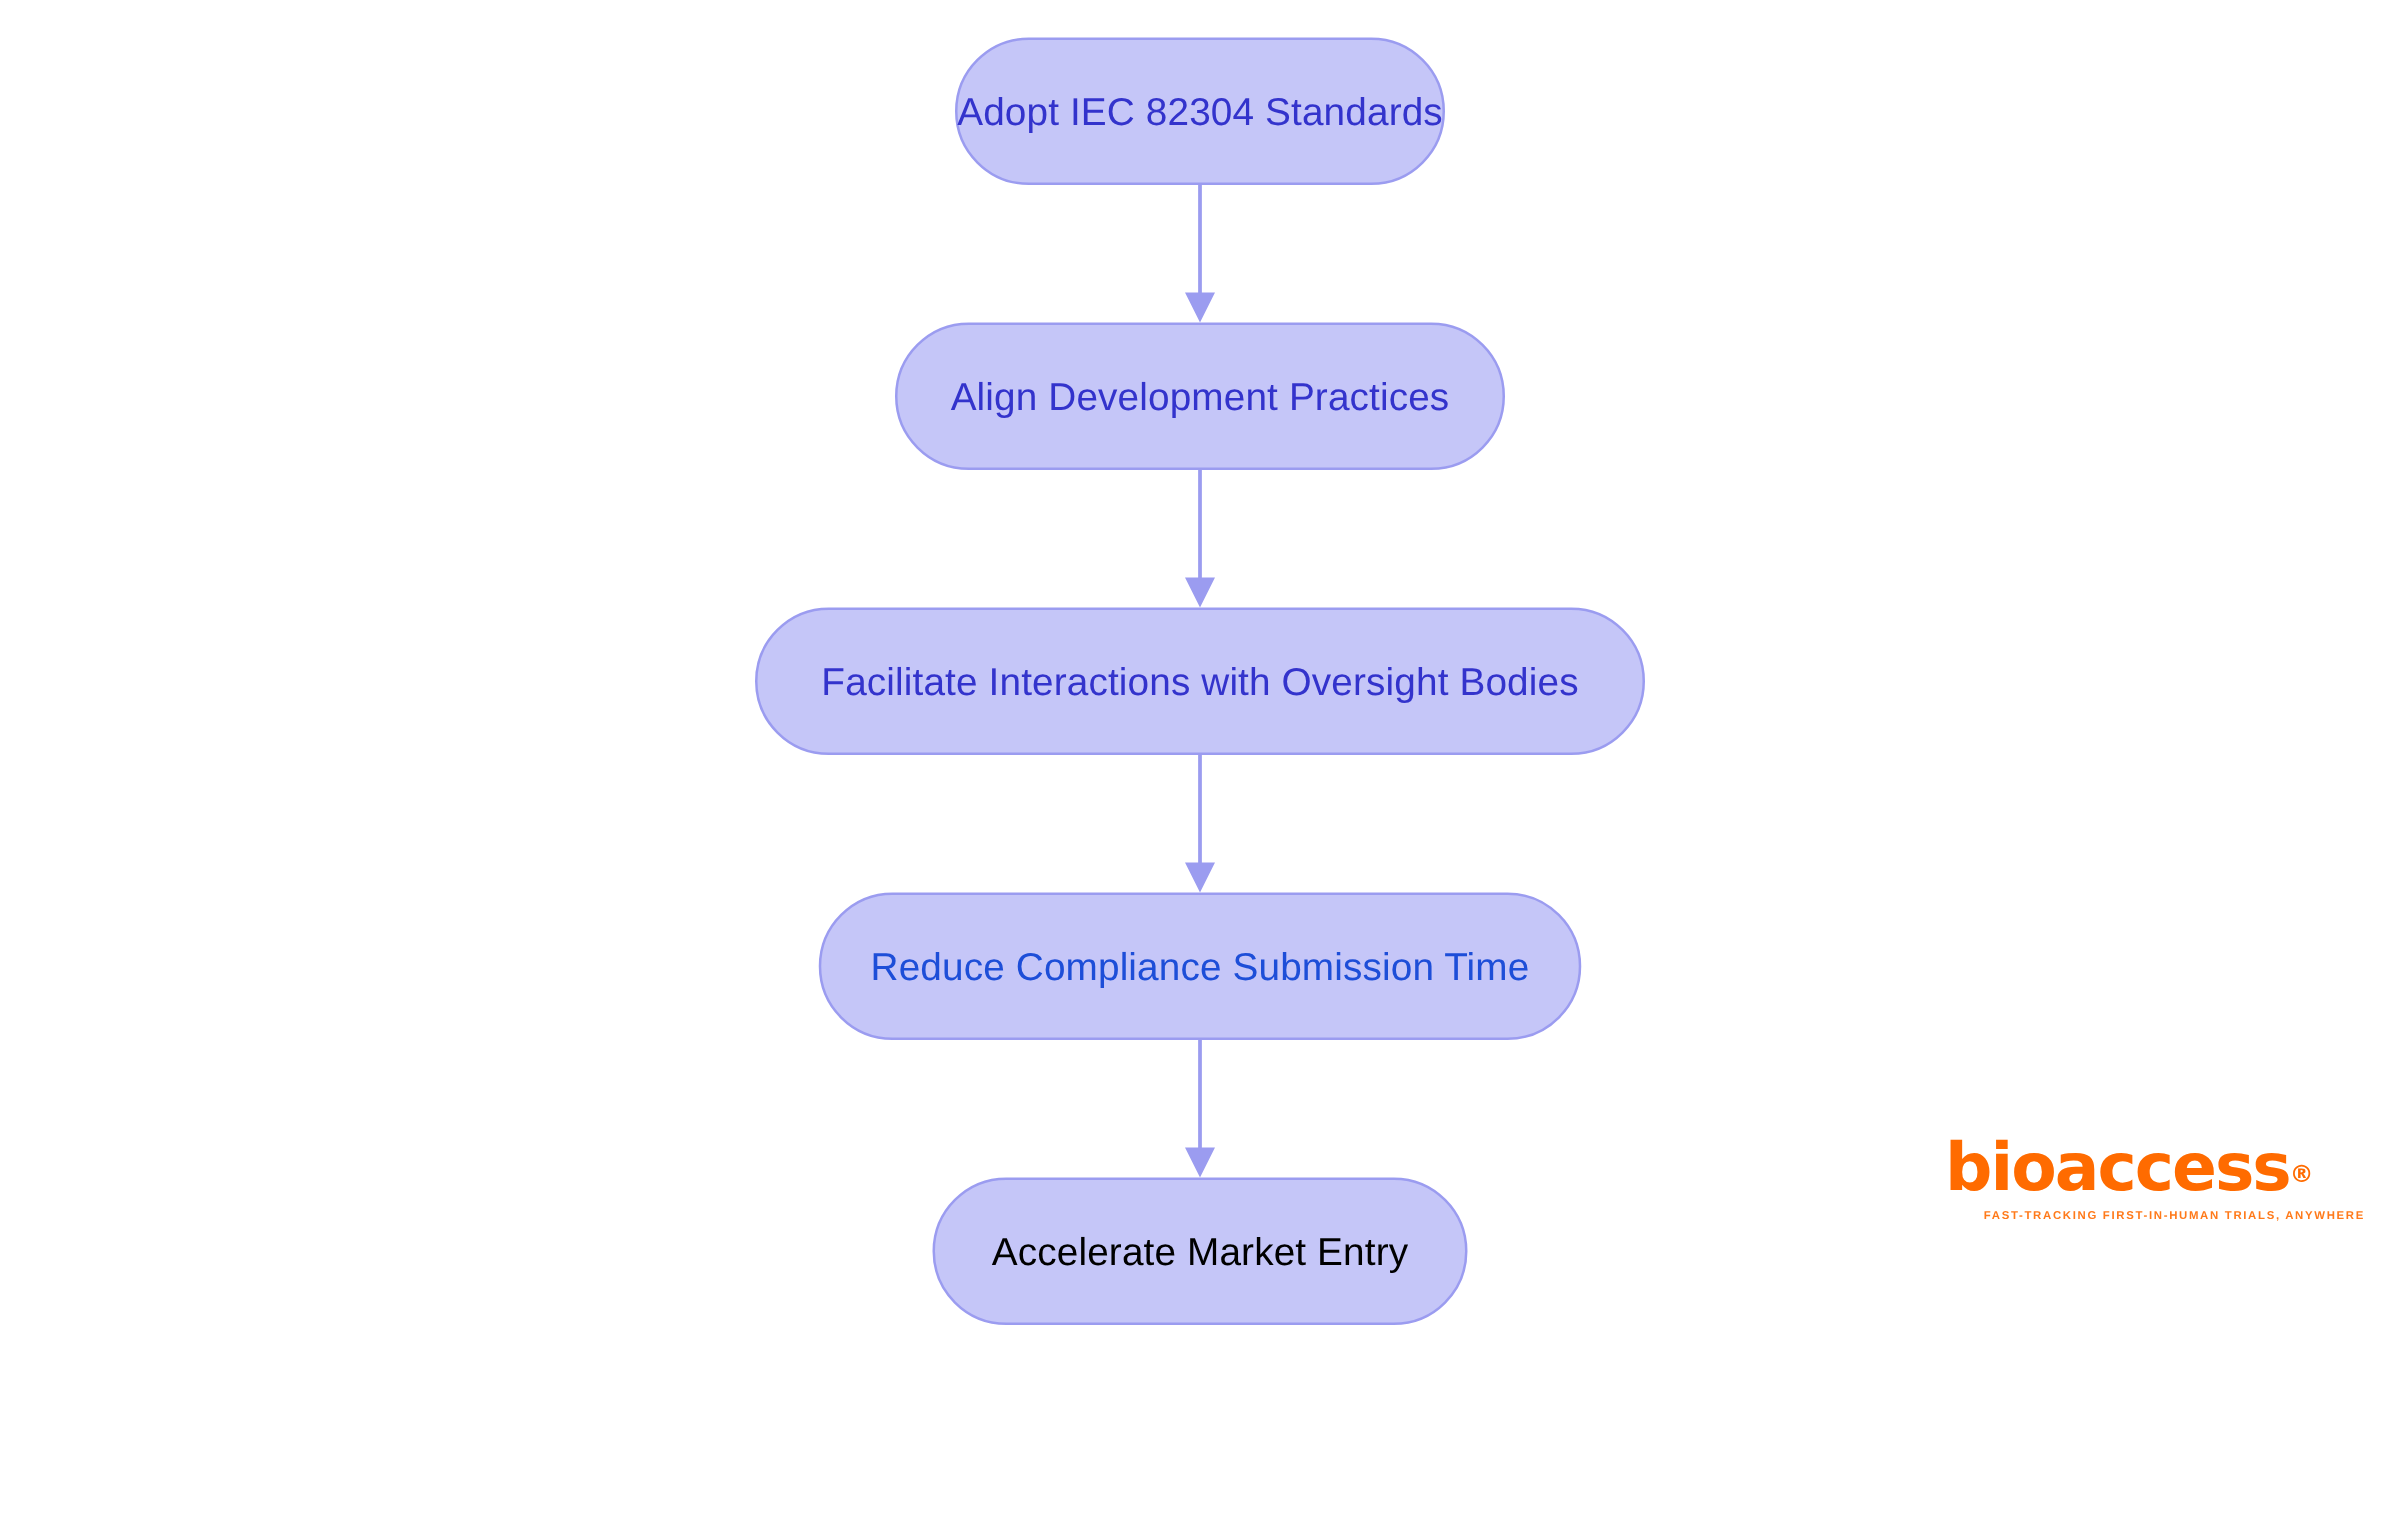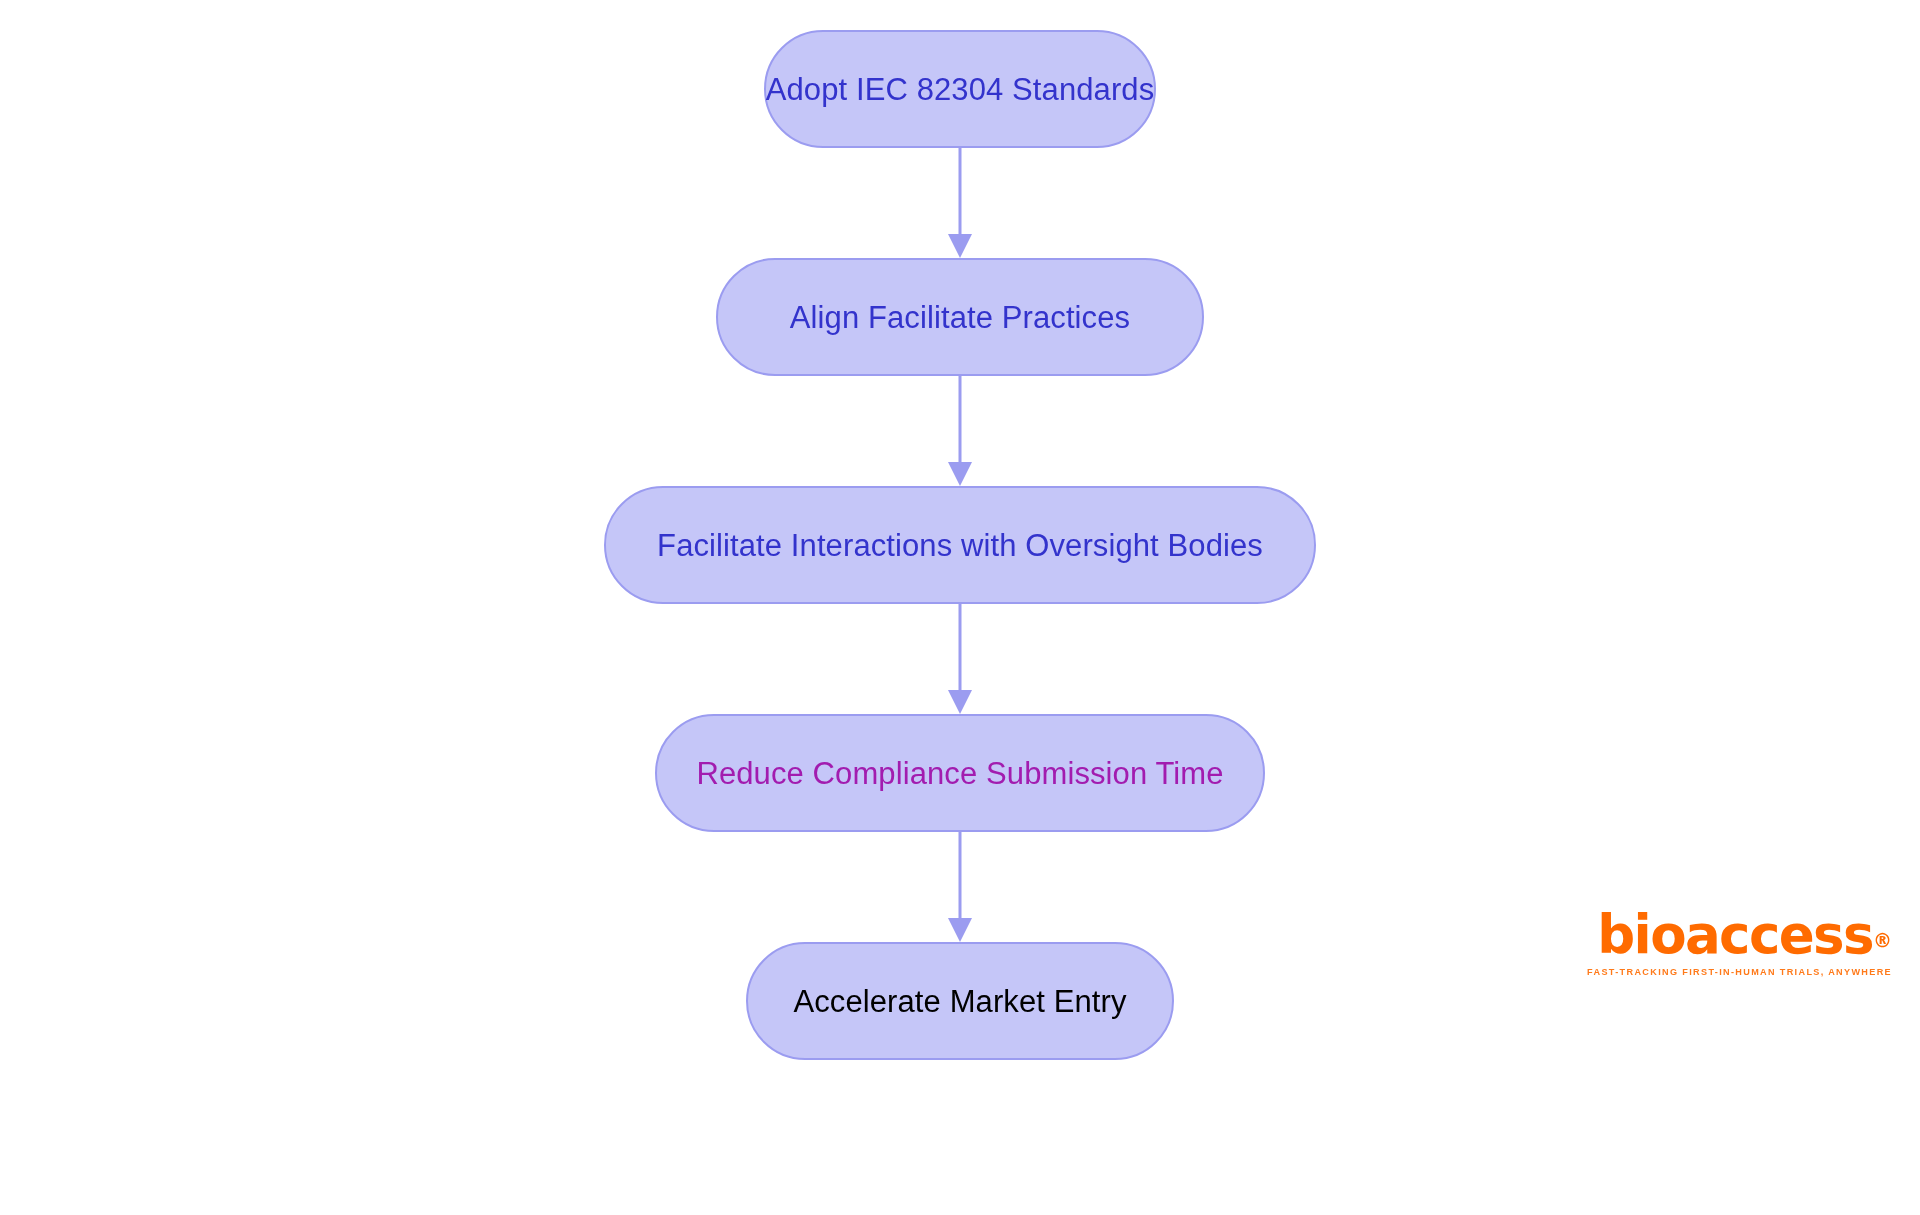"Align Facilitate Practices" span.flow-node-label { text: Facilitate -> Development }
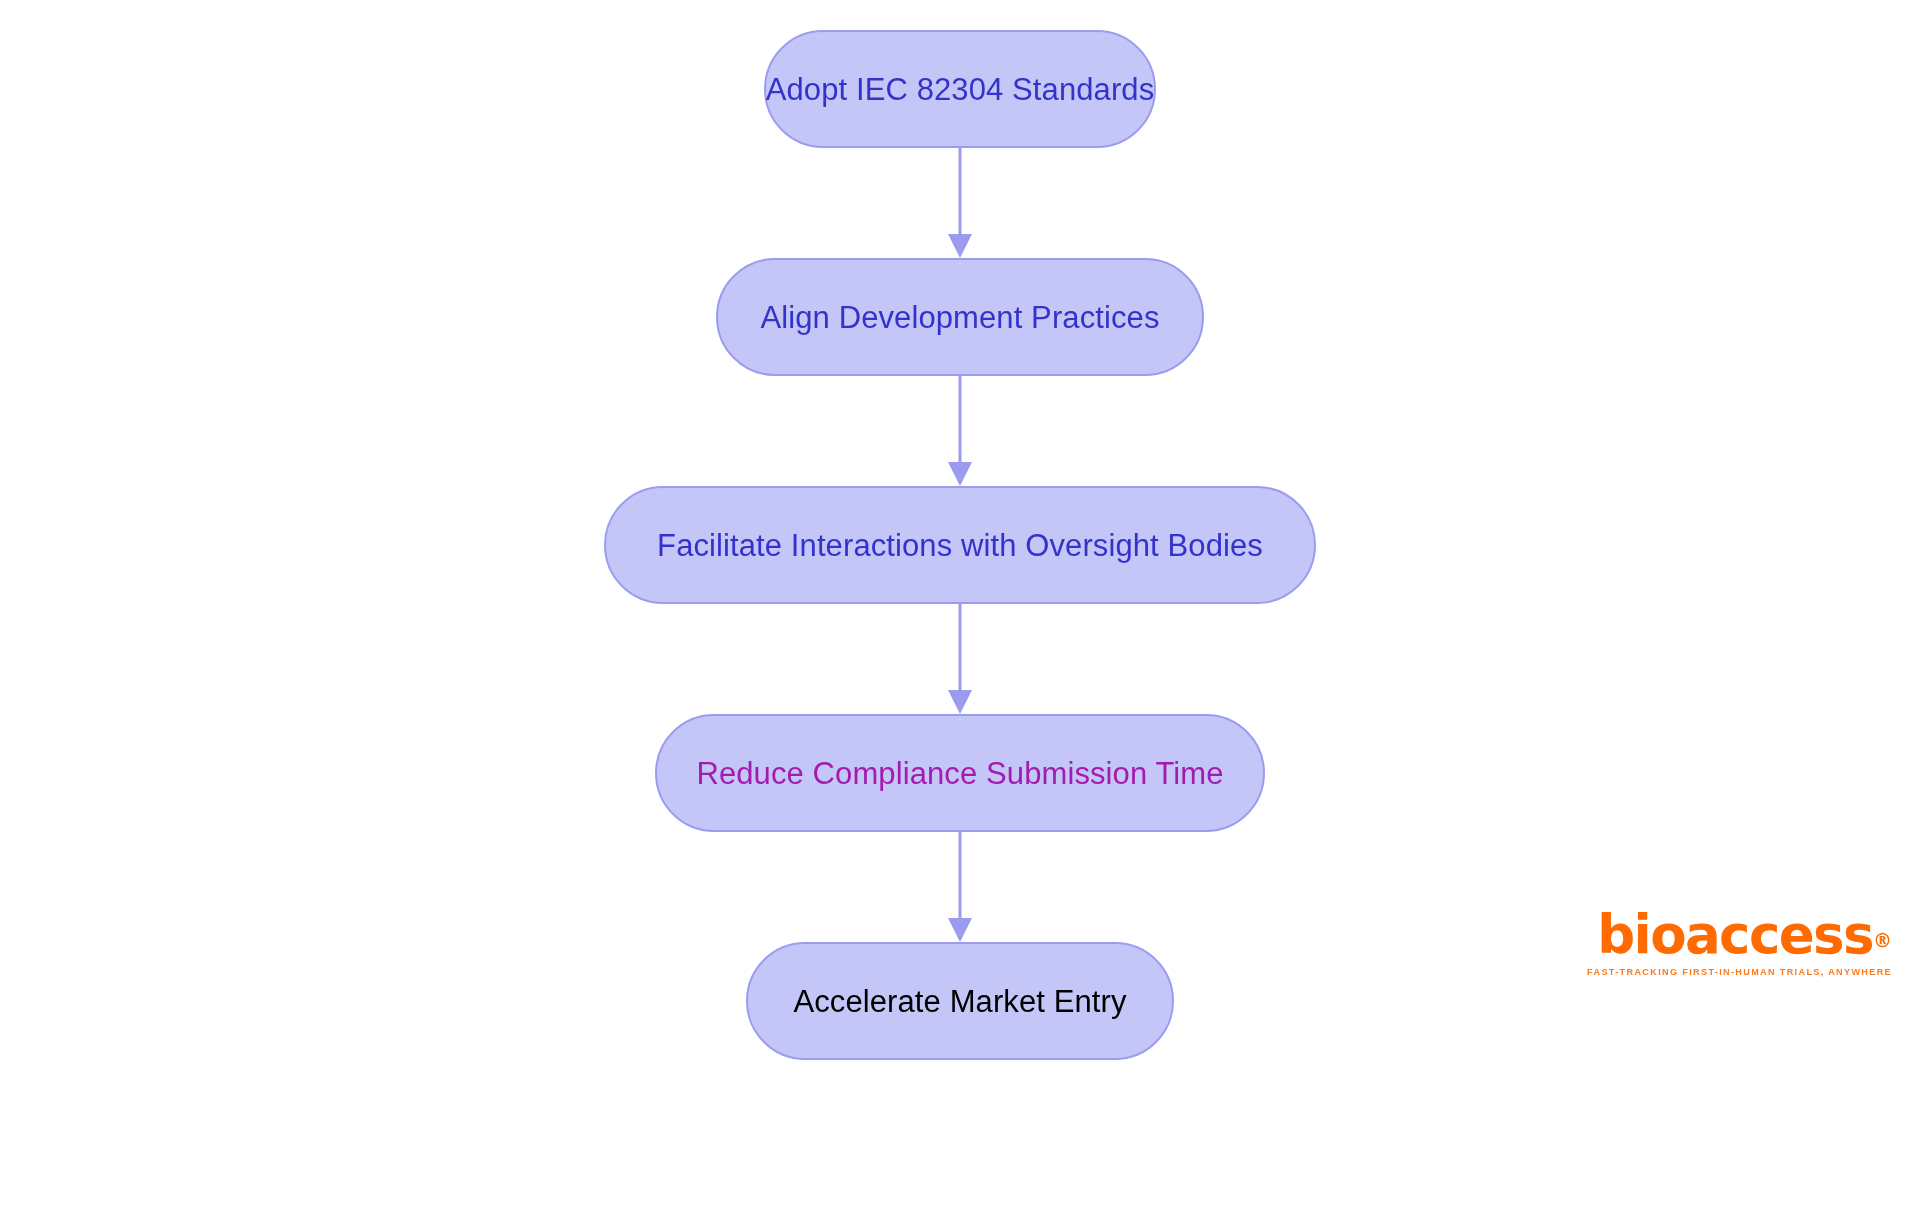"Reduce Compliance Submission Time" span.flow-node-label { color: #a21caf -> #1d4ed8 }
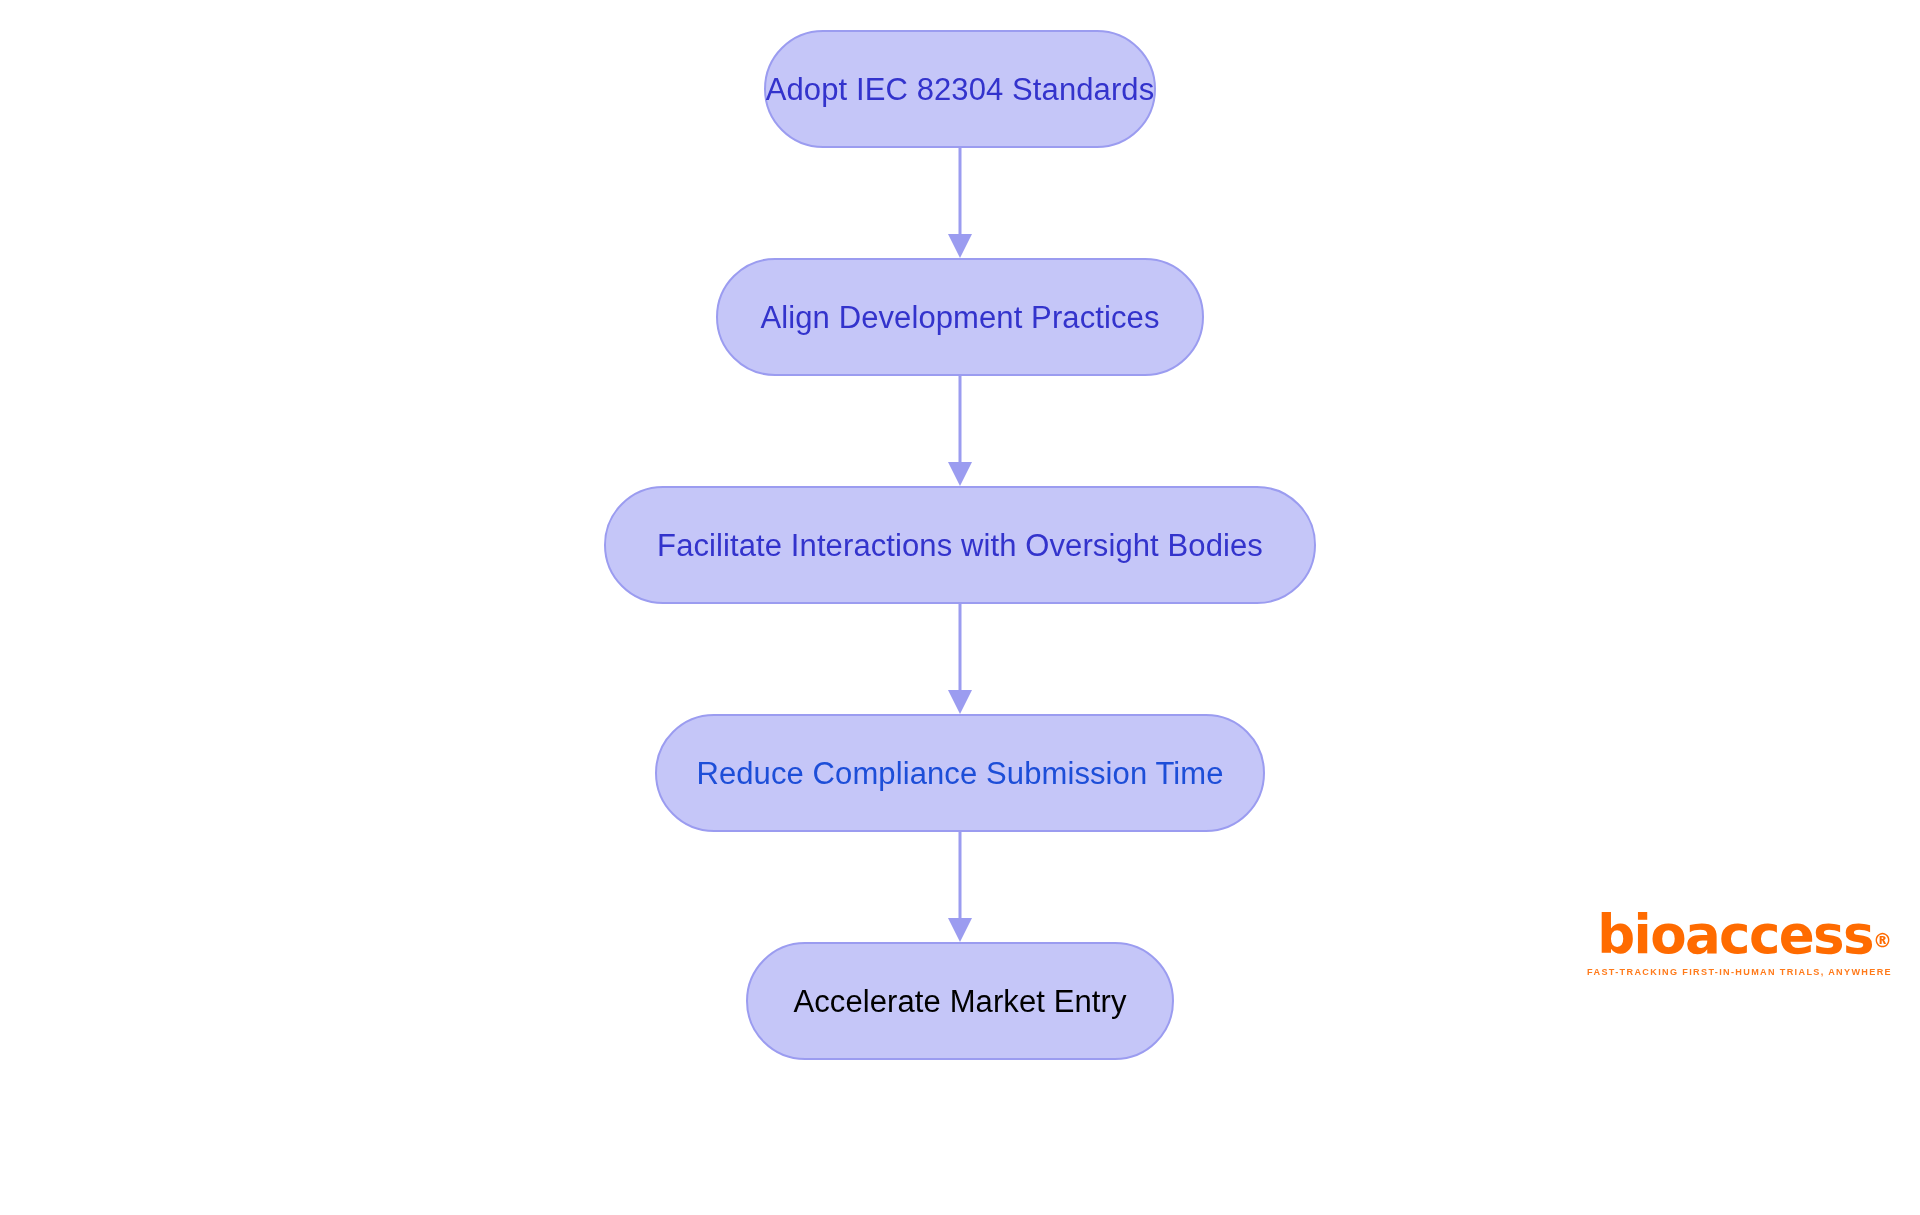"bioaccess®" #brand-logo { text-align: right -> left }
